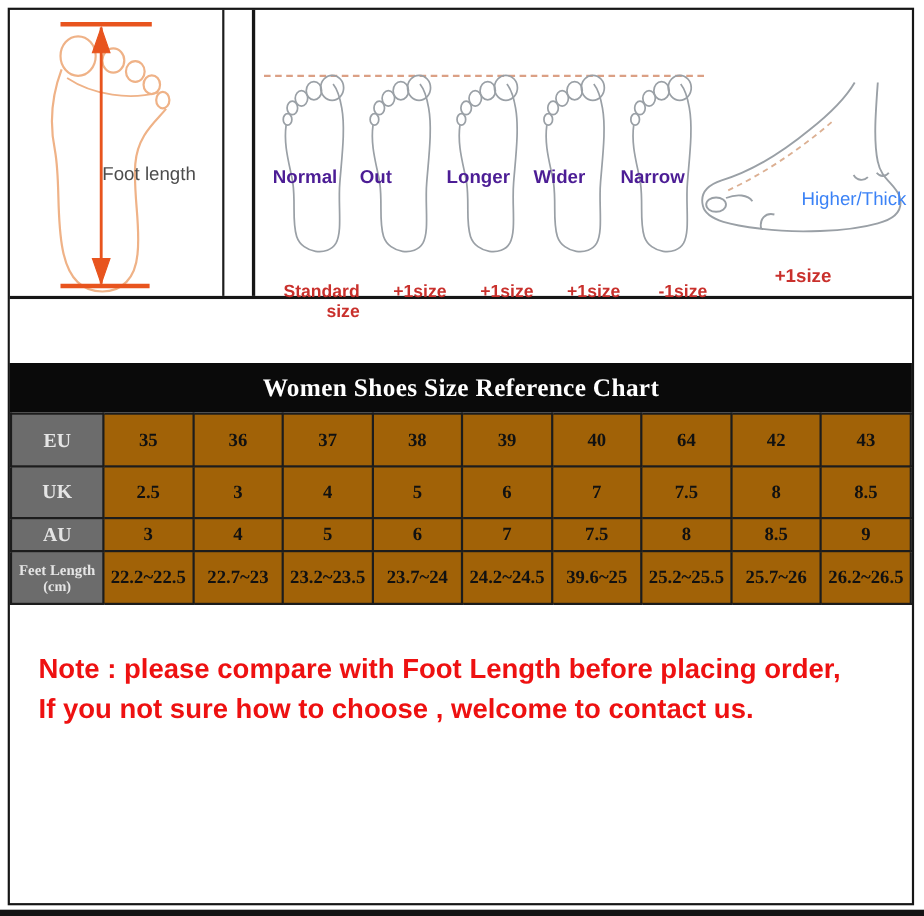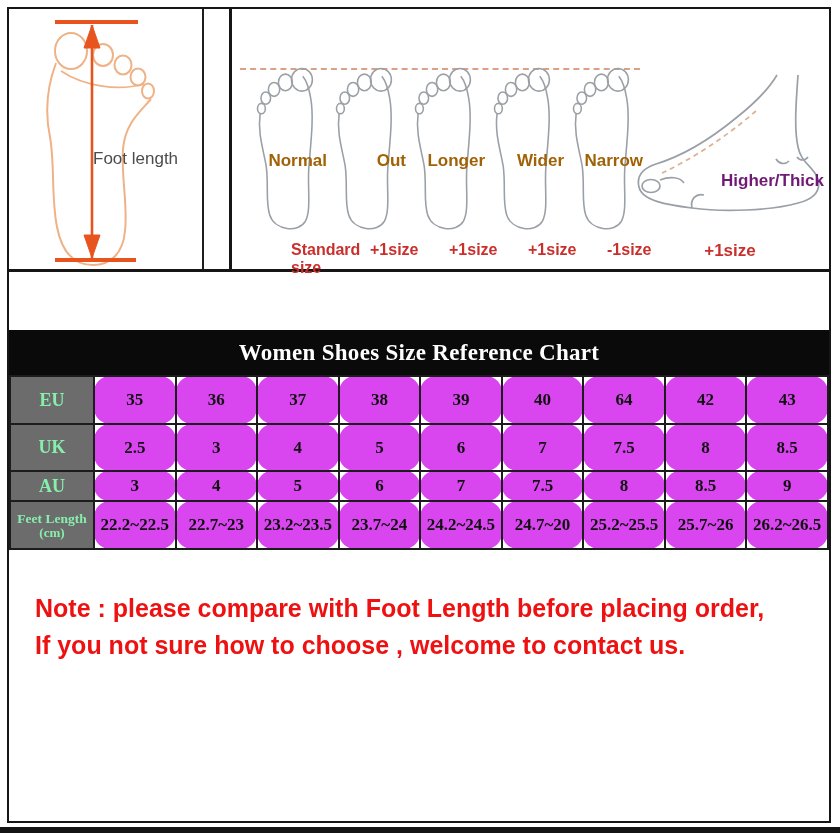"Normal" .foot-name { color: #a16207 -> #4c1d95; text-align: right -> left }
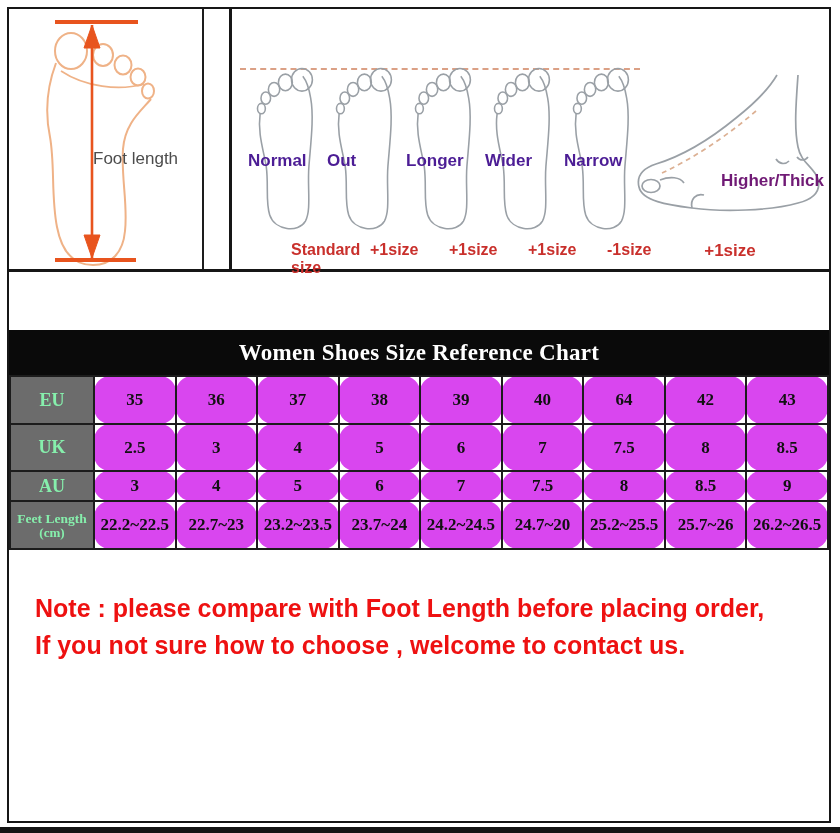"Higher/Thick" .side-label { color: #701a75 -> #3b82f6; font-weight: bold -> normal }
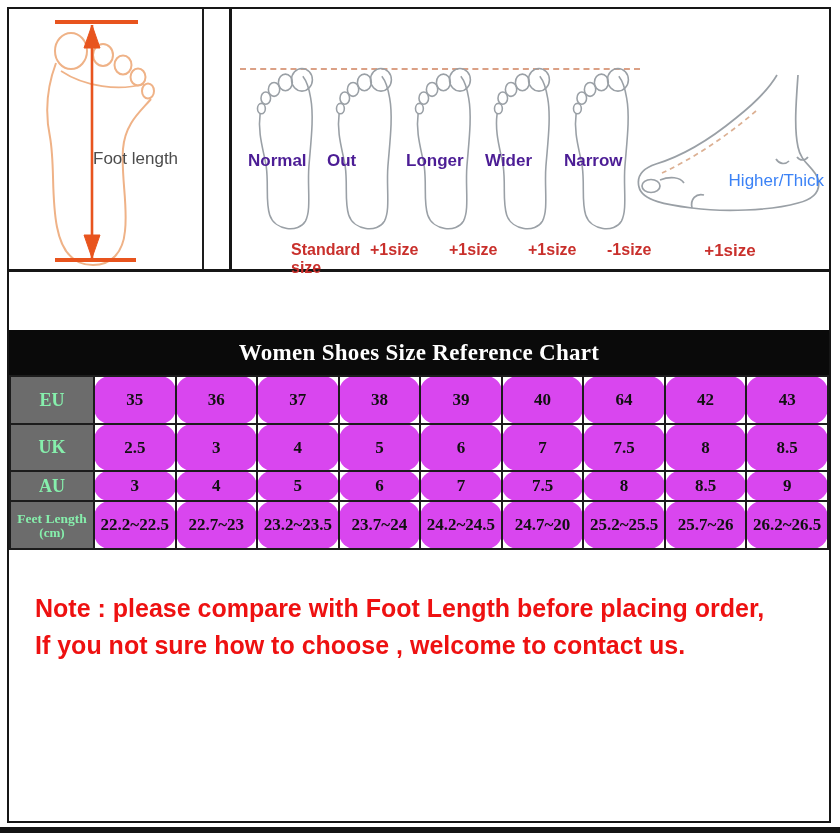"Standard size" .foot-size { margin-left: 43px -> none; text-align: left -> right; top: 176px -> 192px }
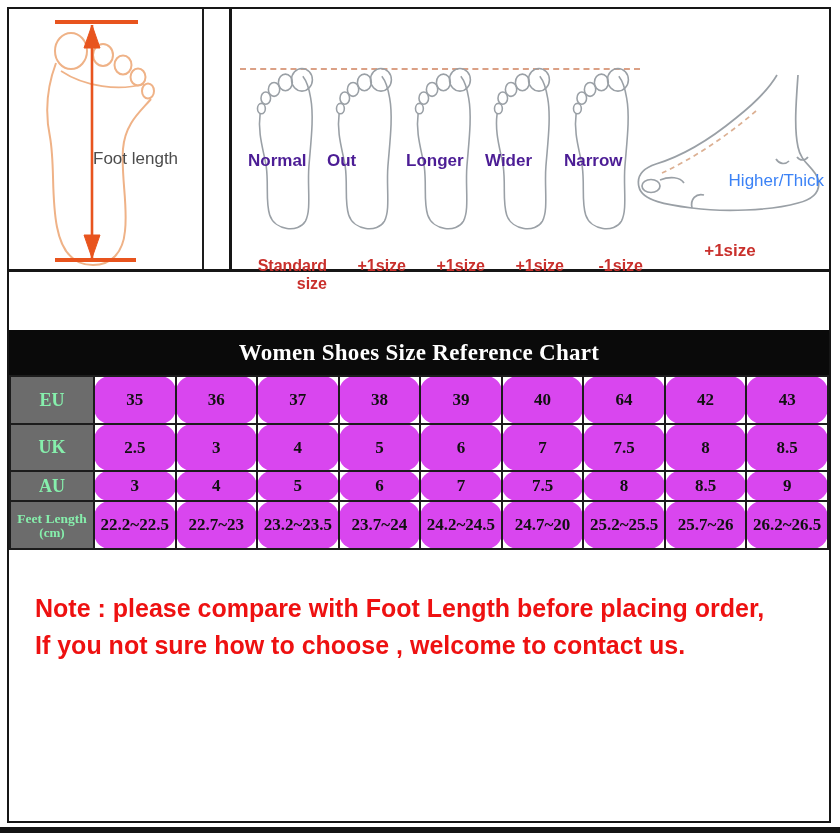"EU" .size-table th { color: #86efac -> #e5e5e5 }
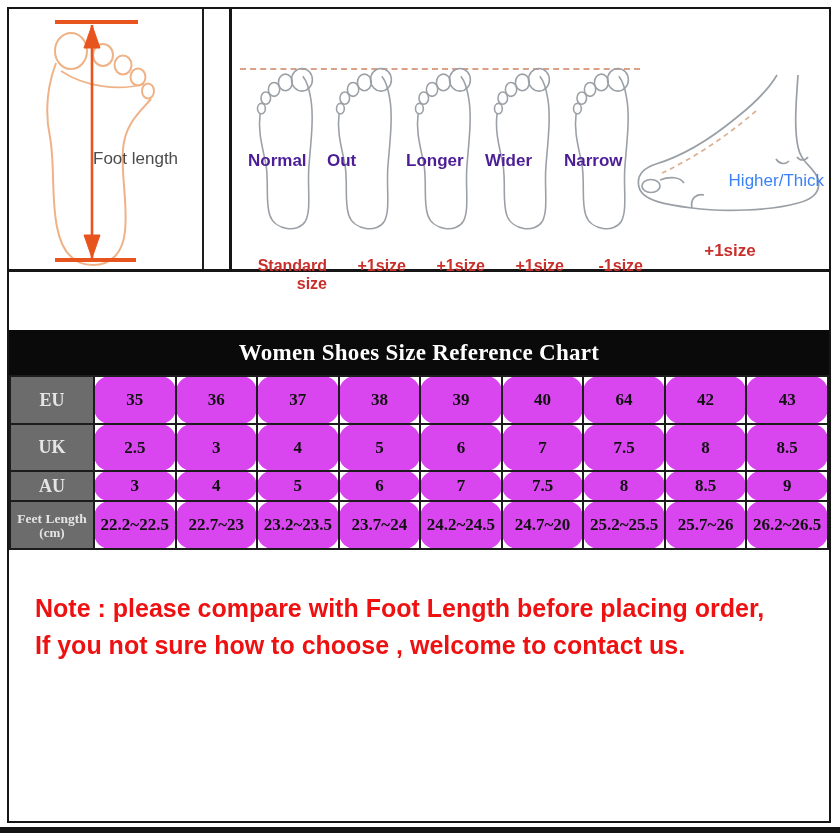"35" .size-table td { background: #d946ef -> #a16207; border-radius: 16px -> none }
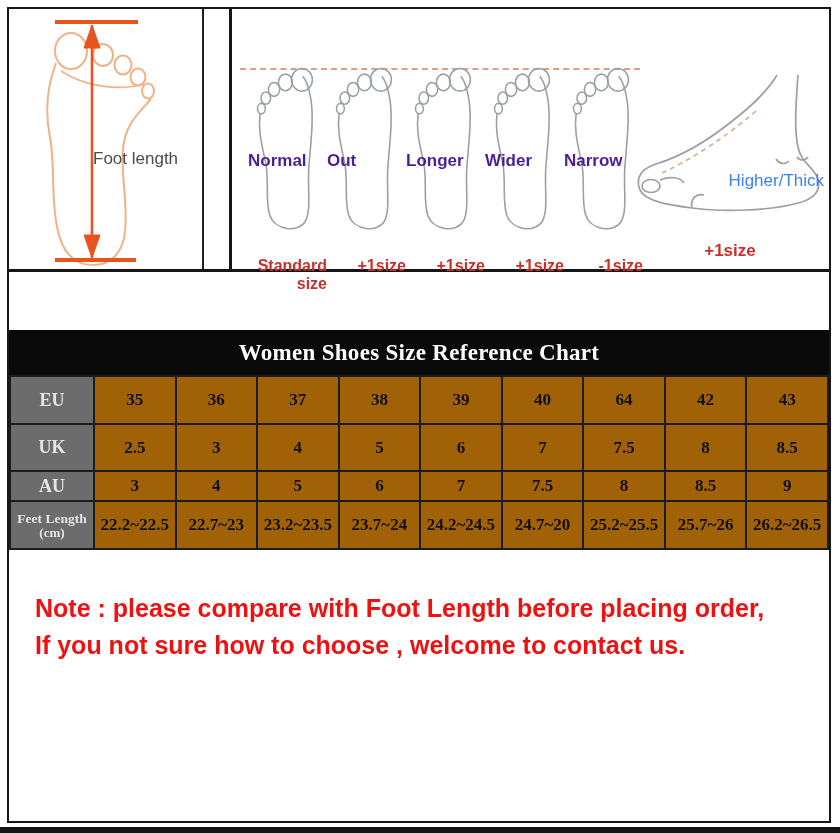"24.7~20" td { text: 24.7~20 -> 39.6~25 }
